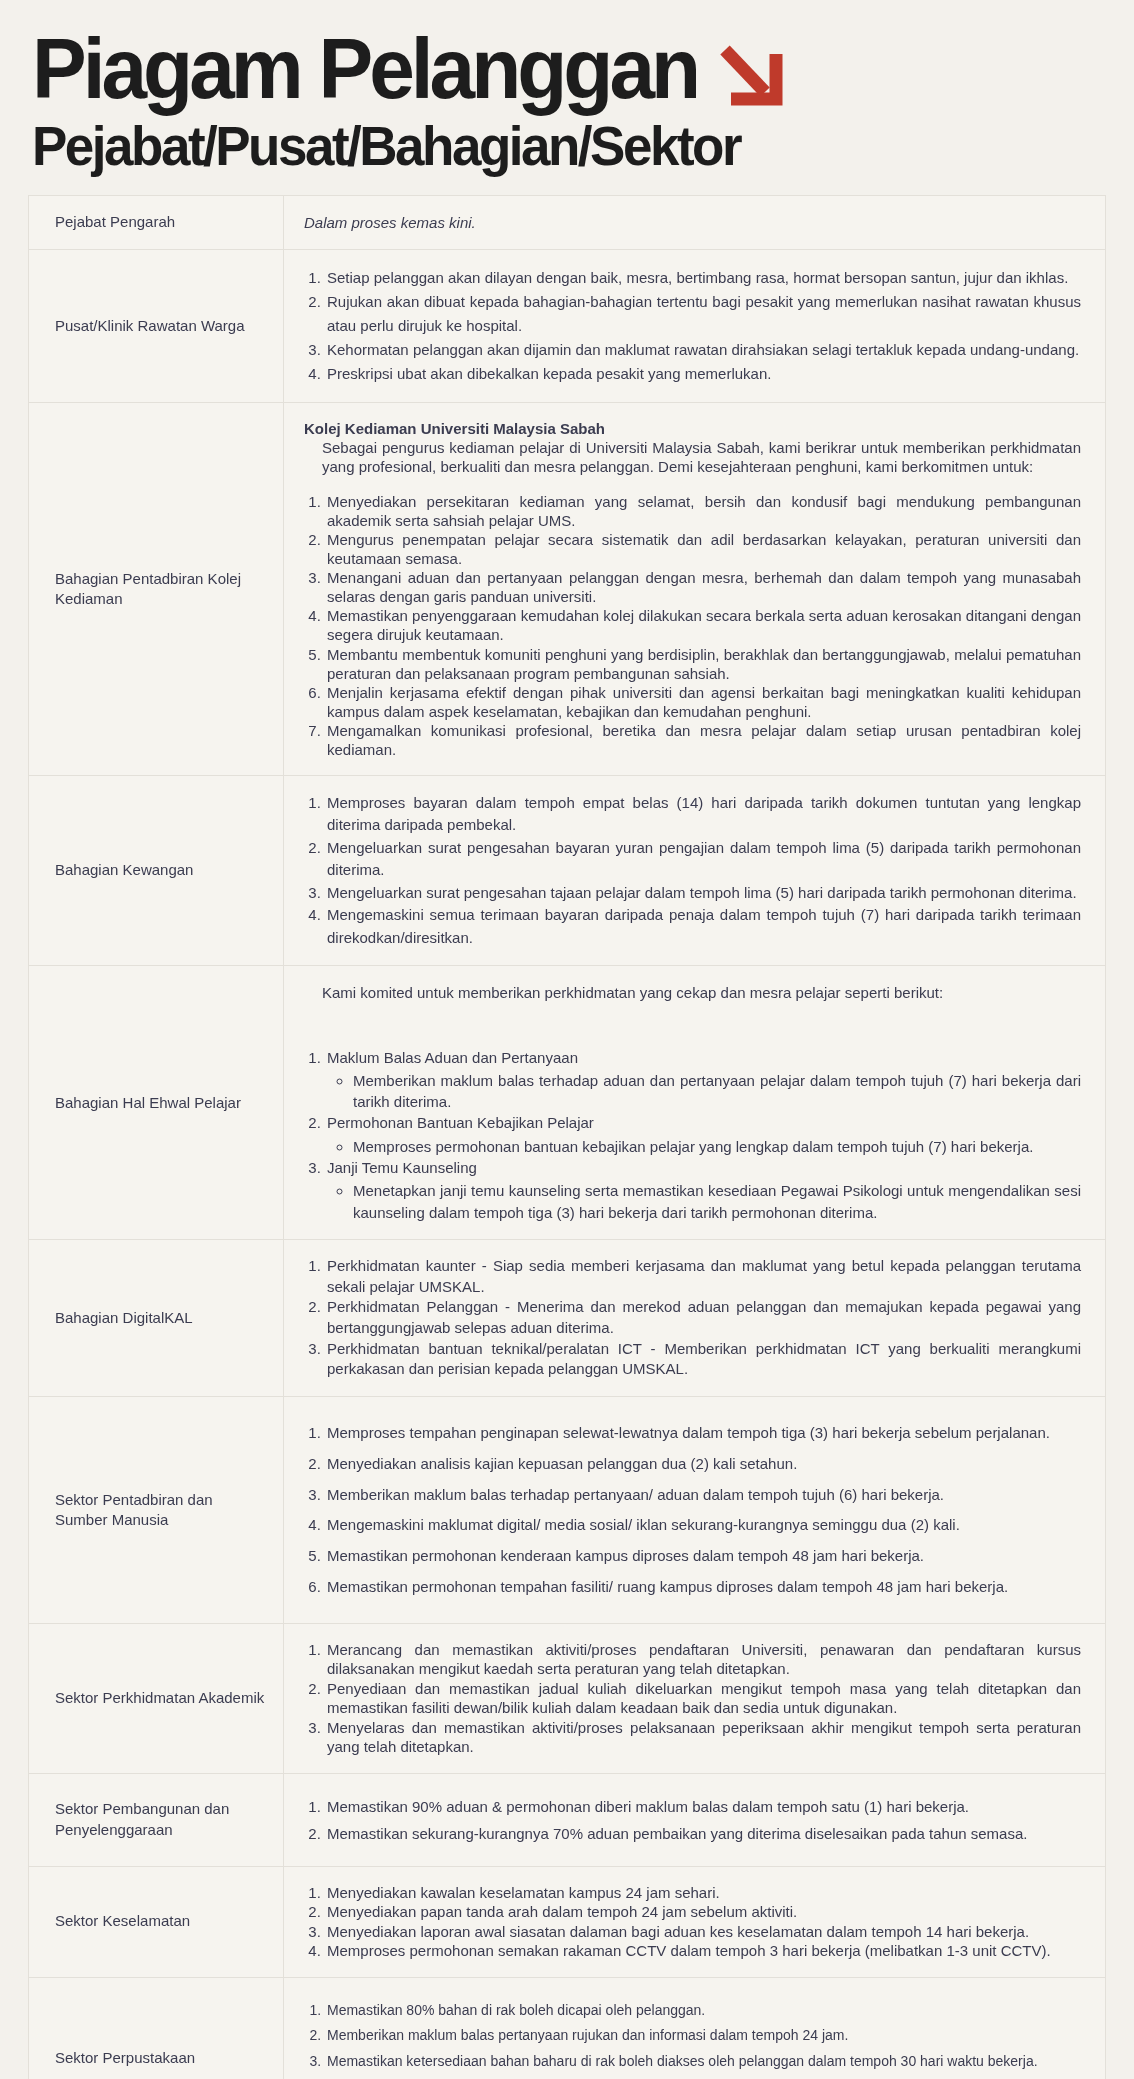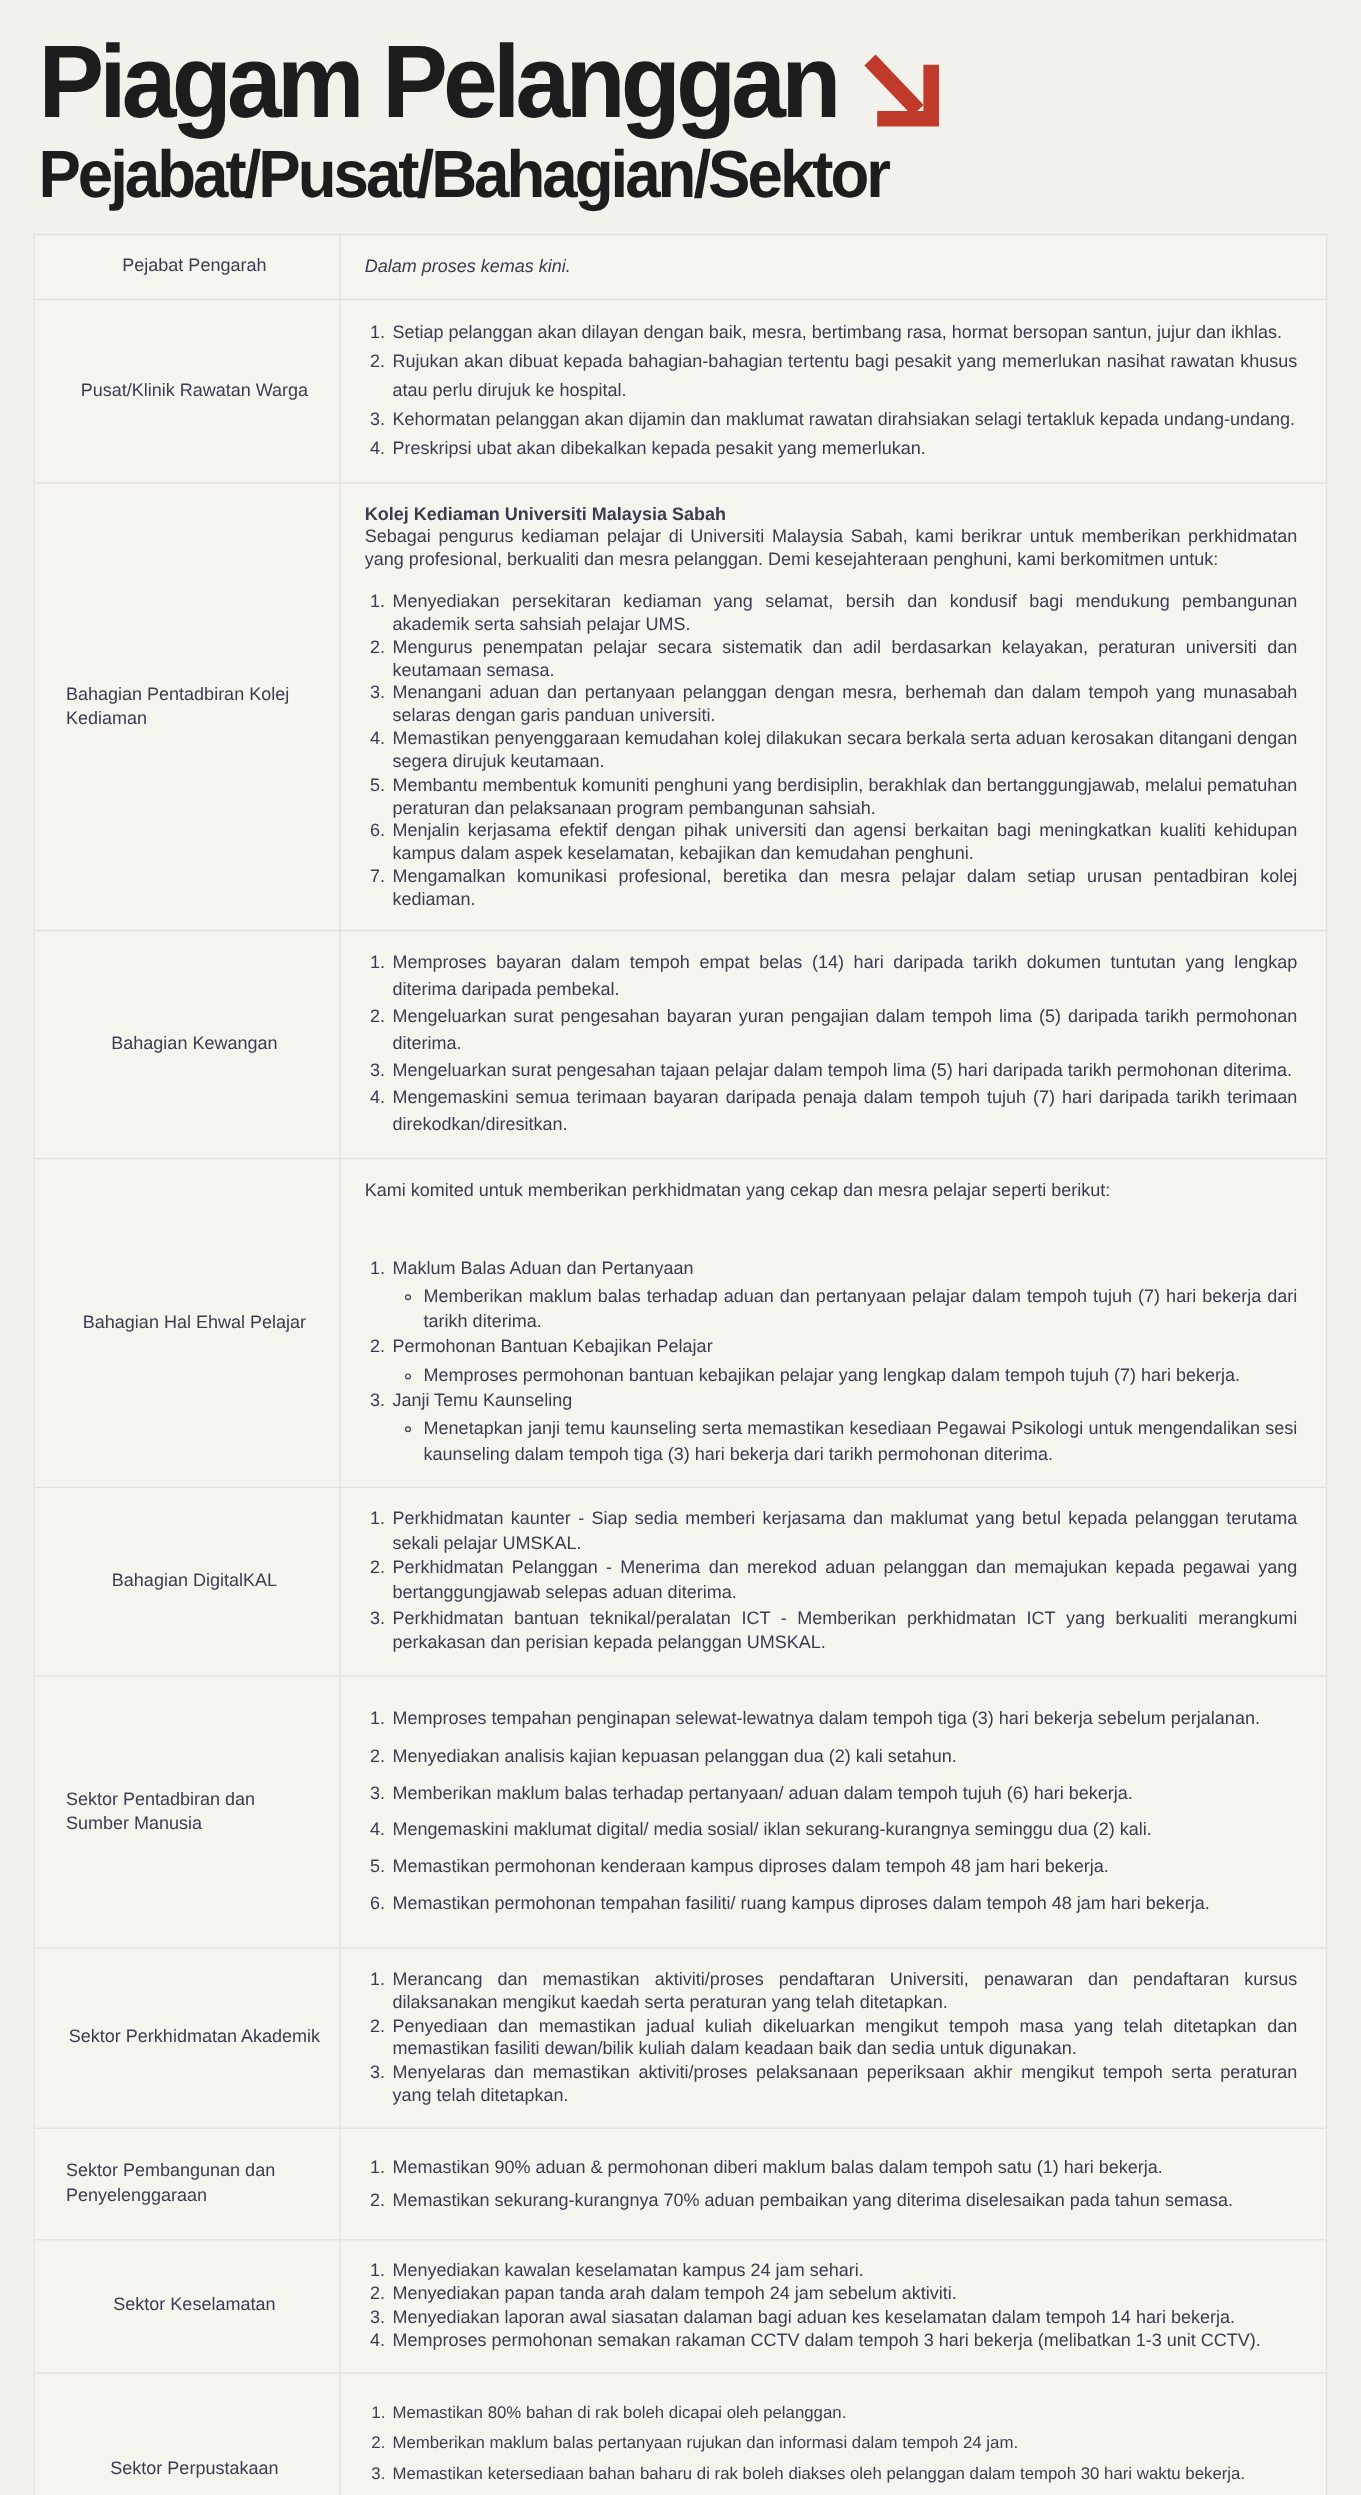"Pejabat Pengarah" .cell { justify-content: center -> none }
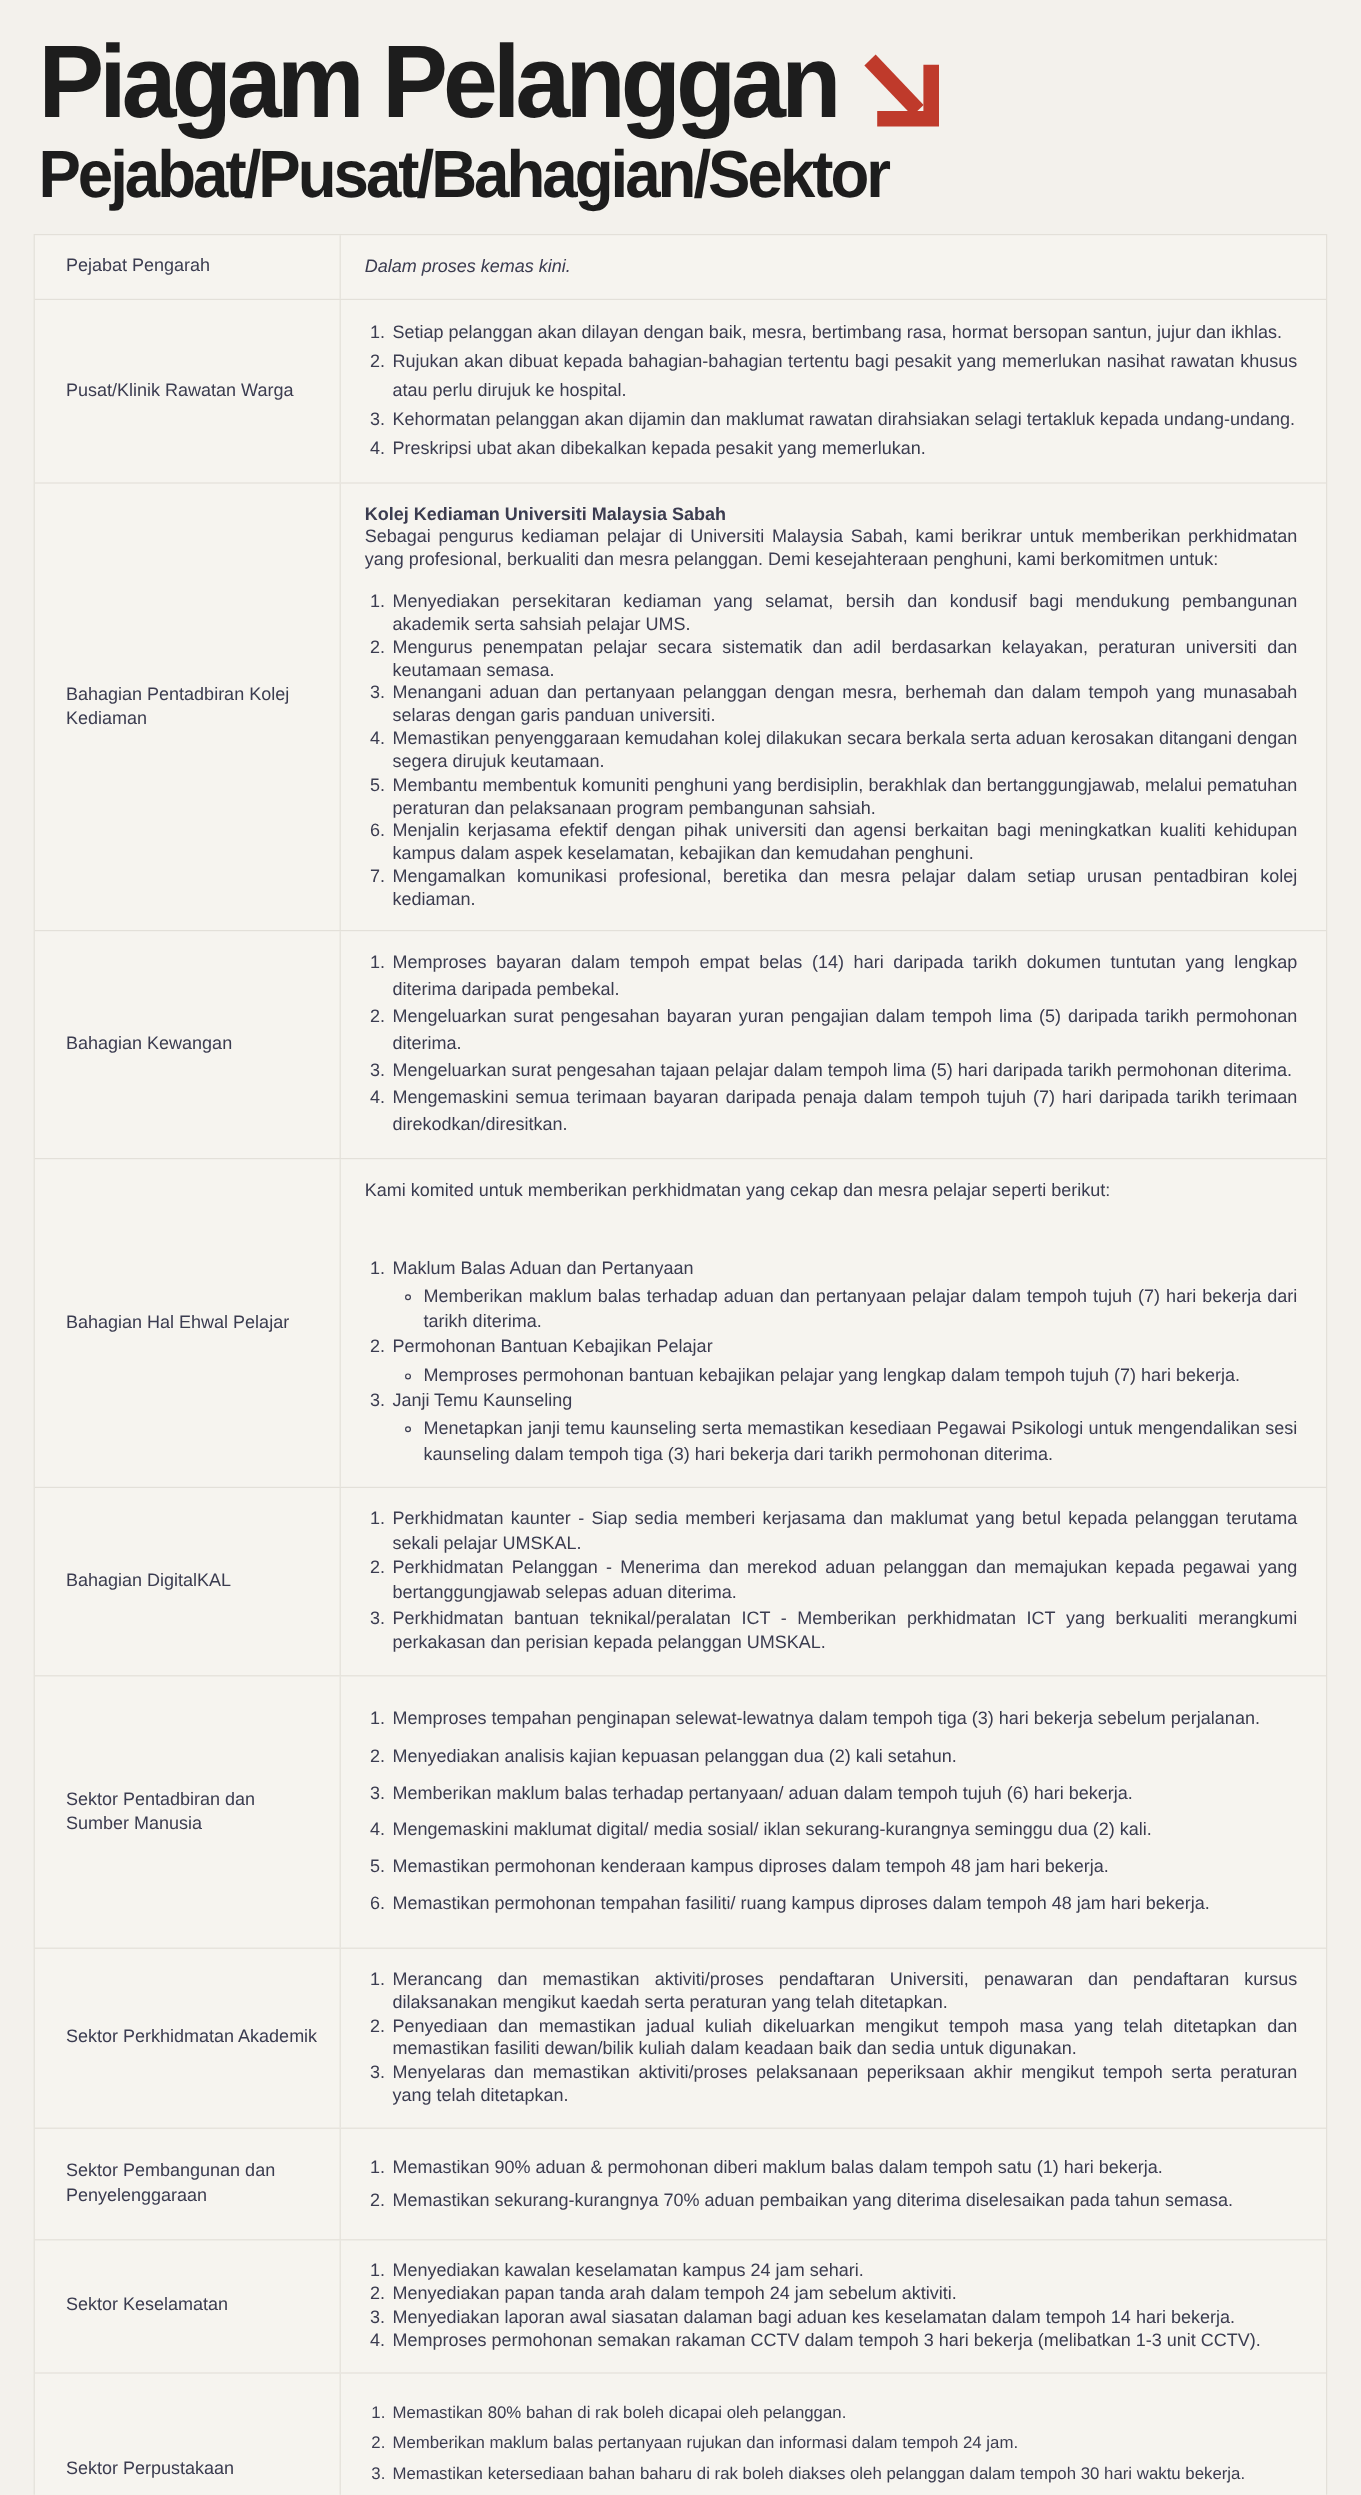"Sebagai pengurus kediaman pelajar di" .intro { margin-left: none -> 18px }
